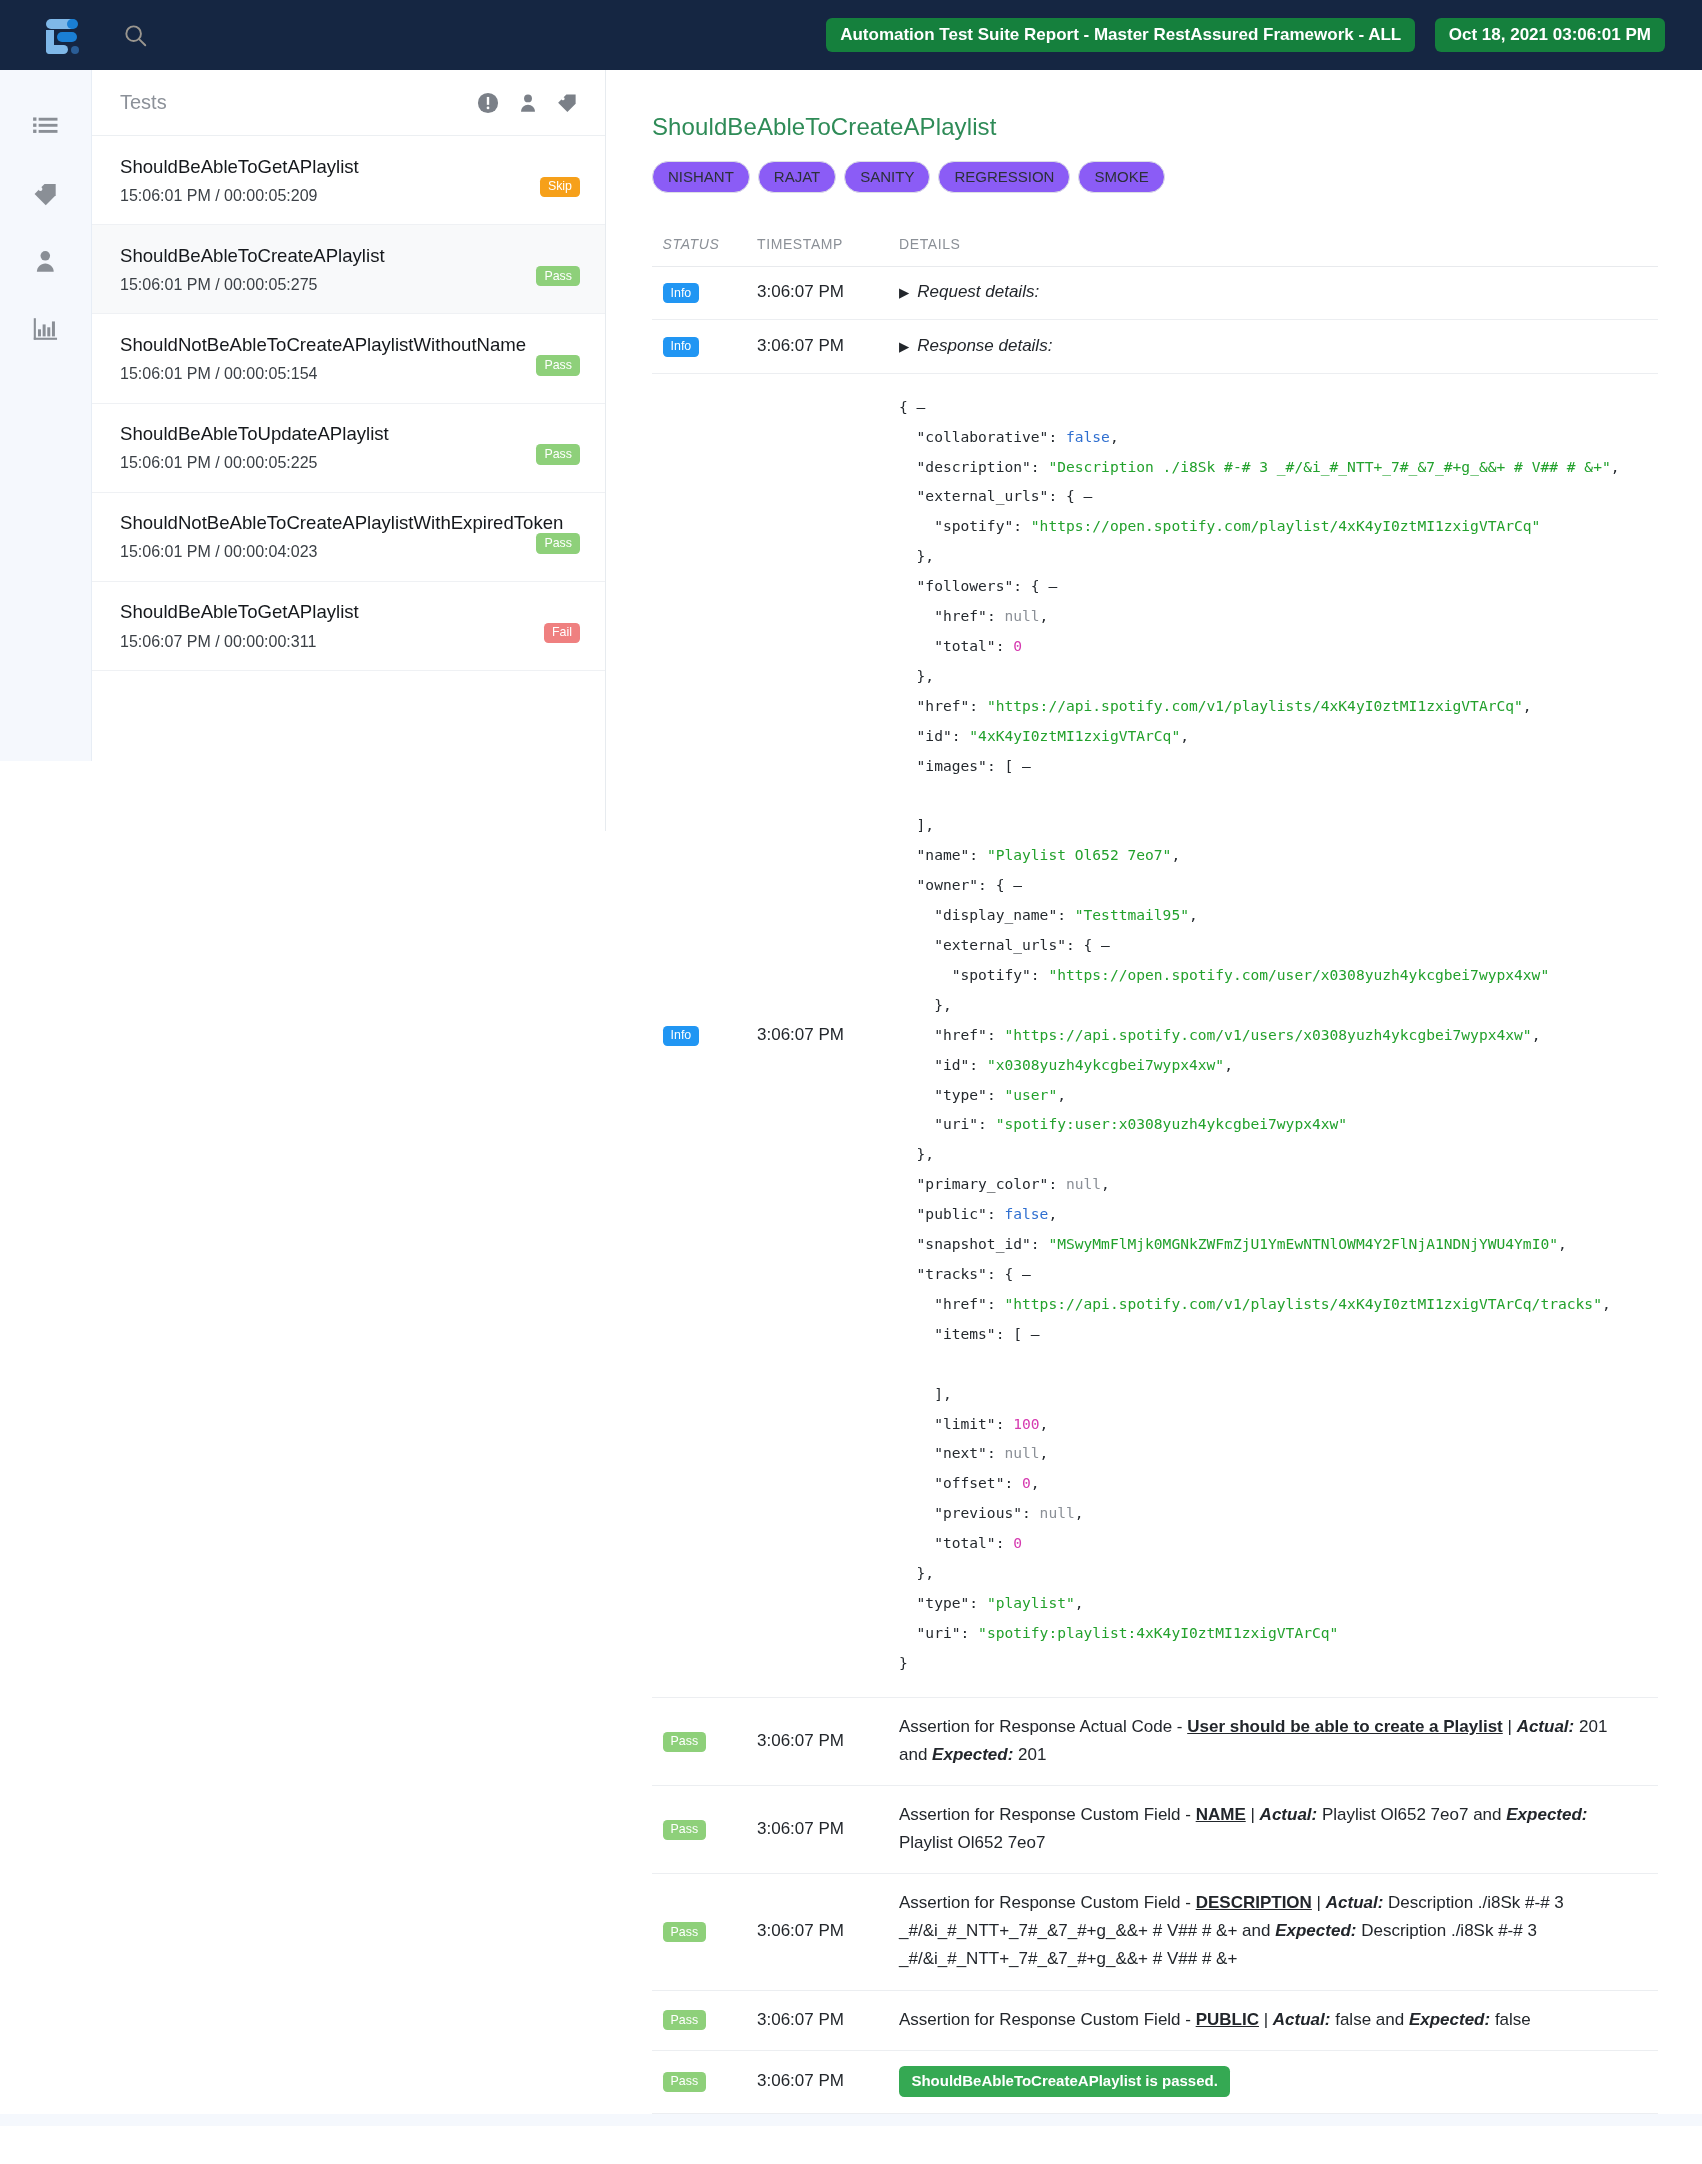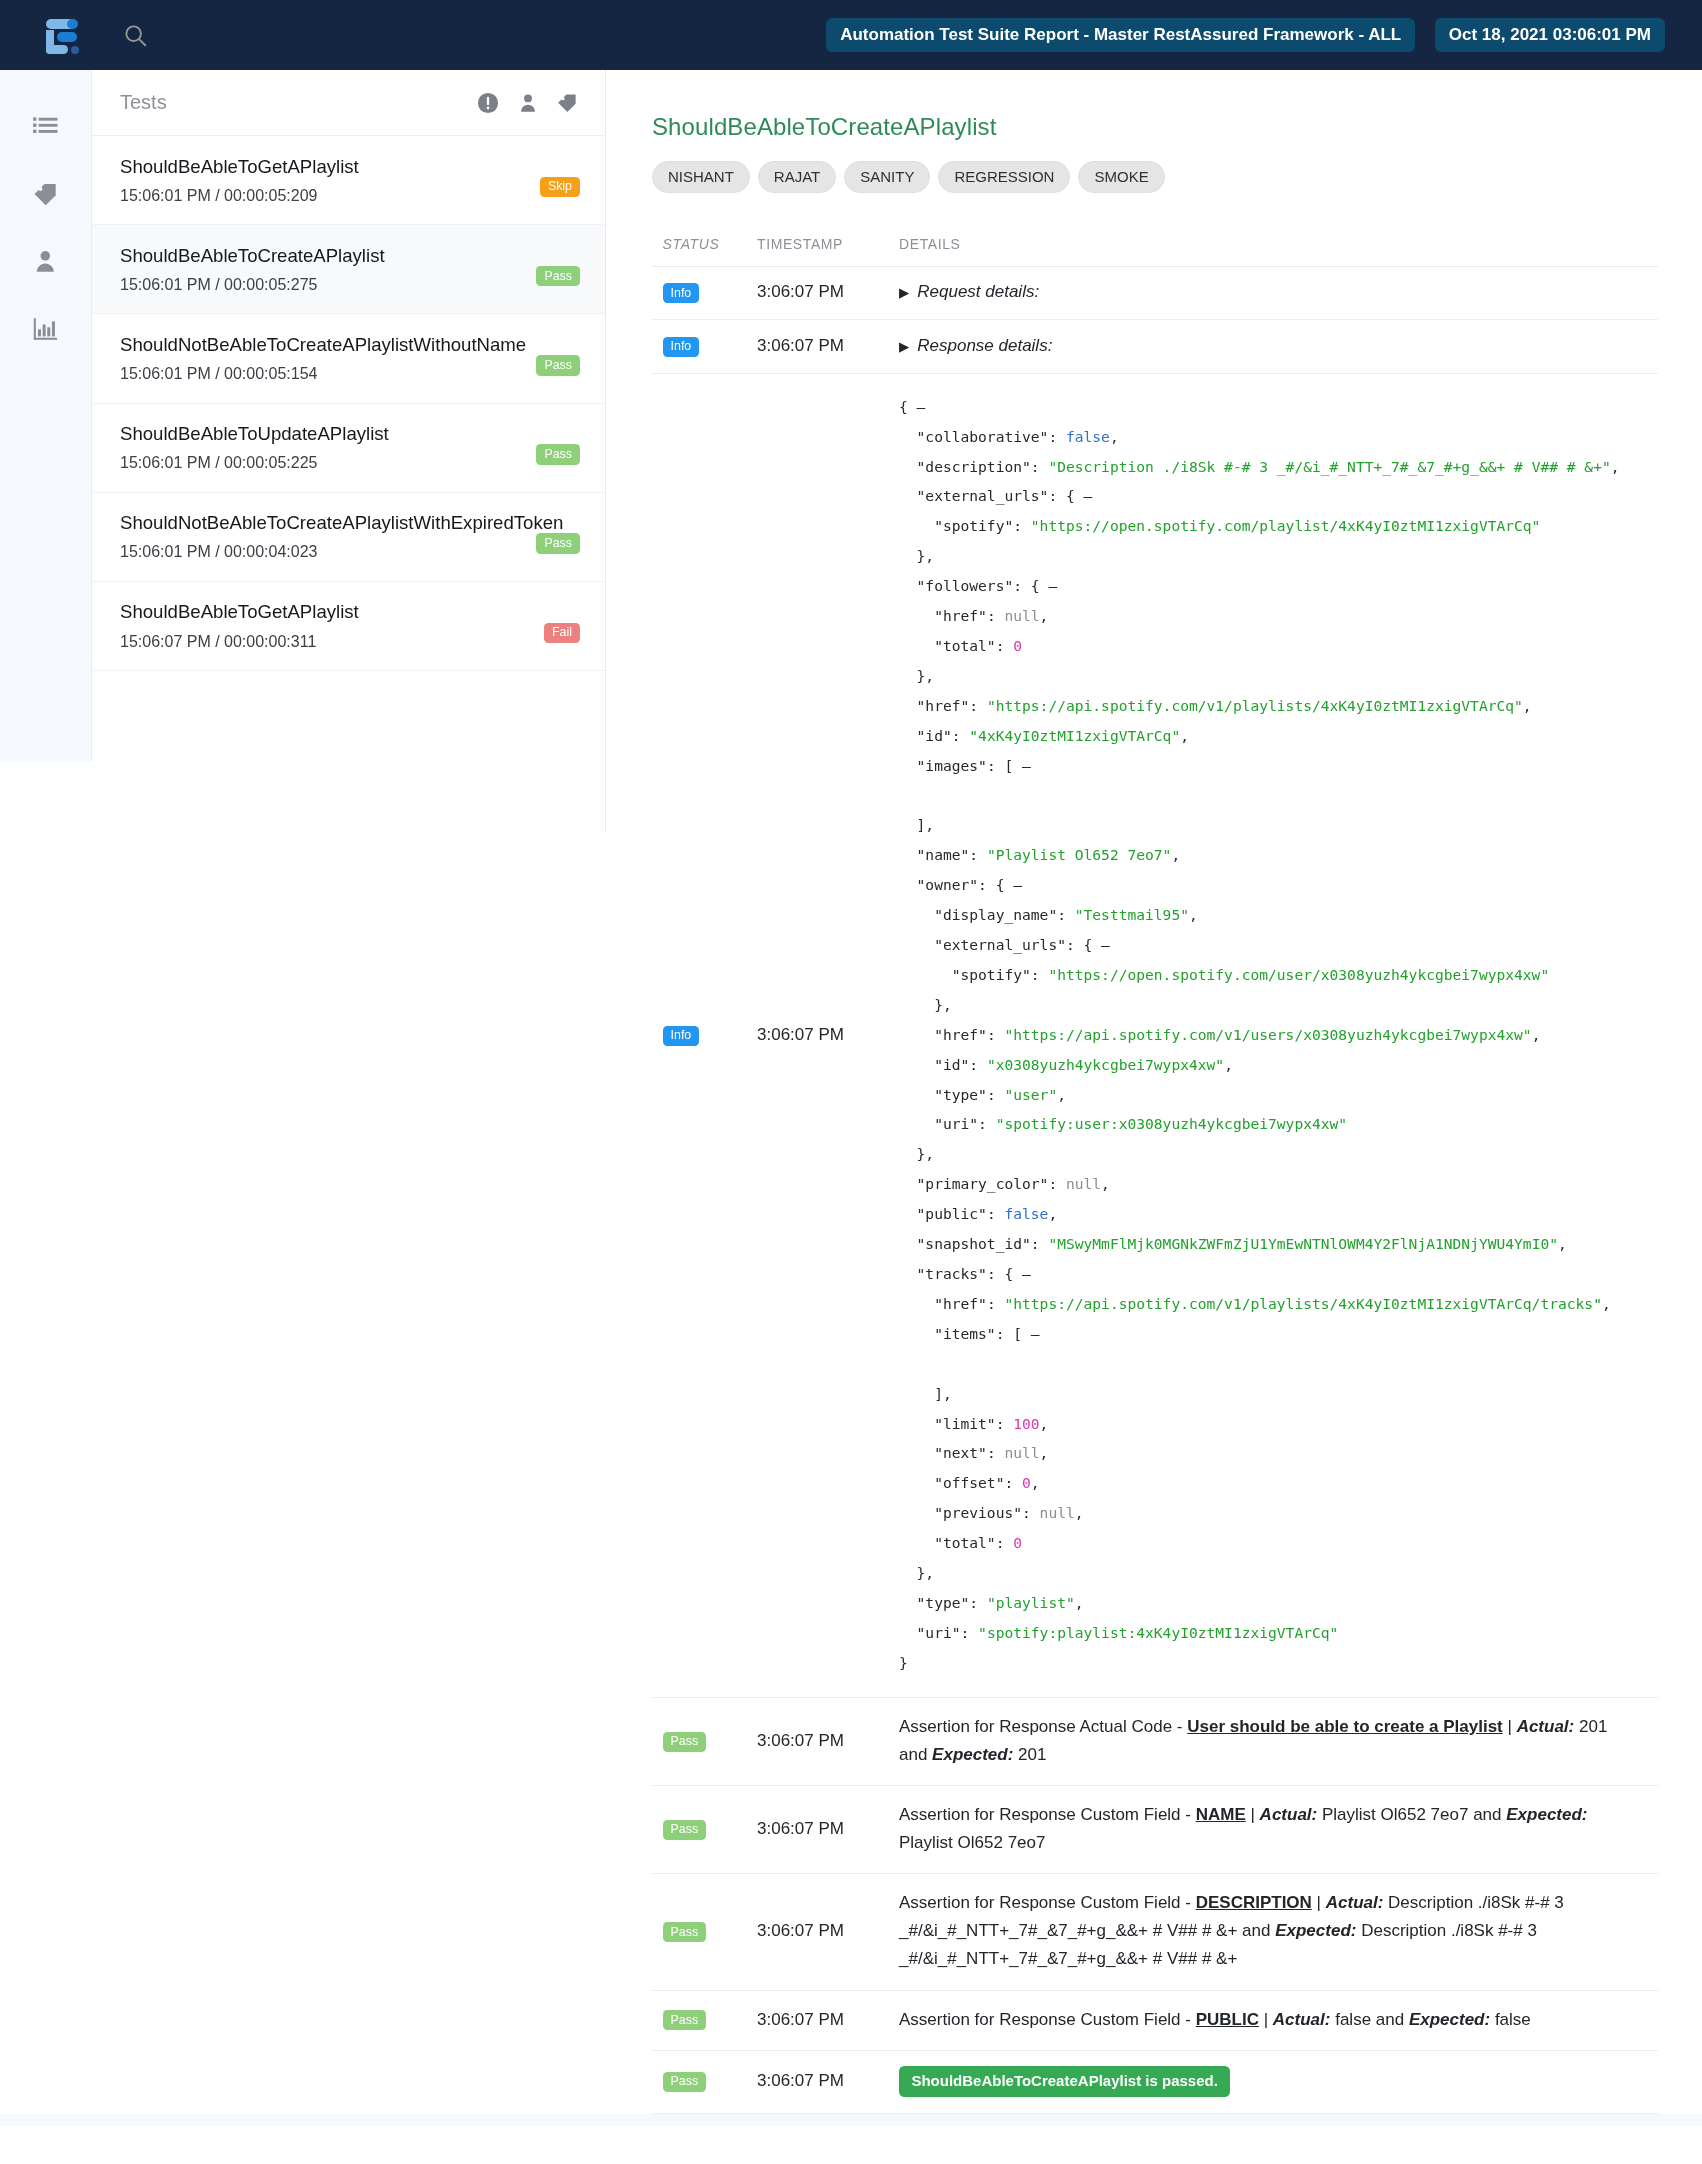"Automation Test Suite Report -" .pill-indigo { background: #0c4a6e -> #15803d }
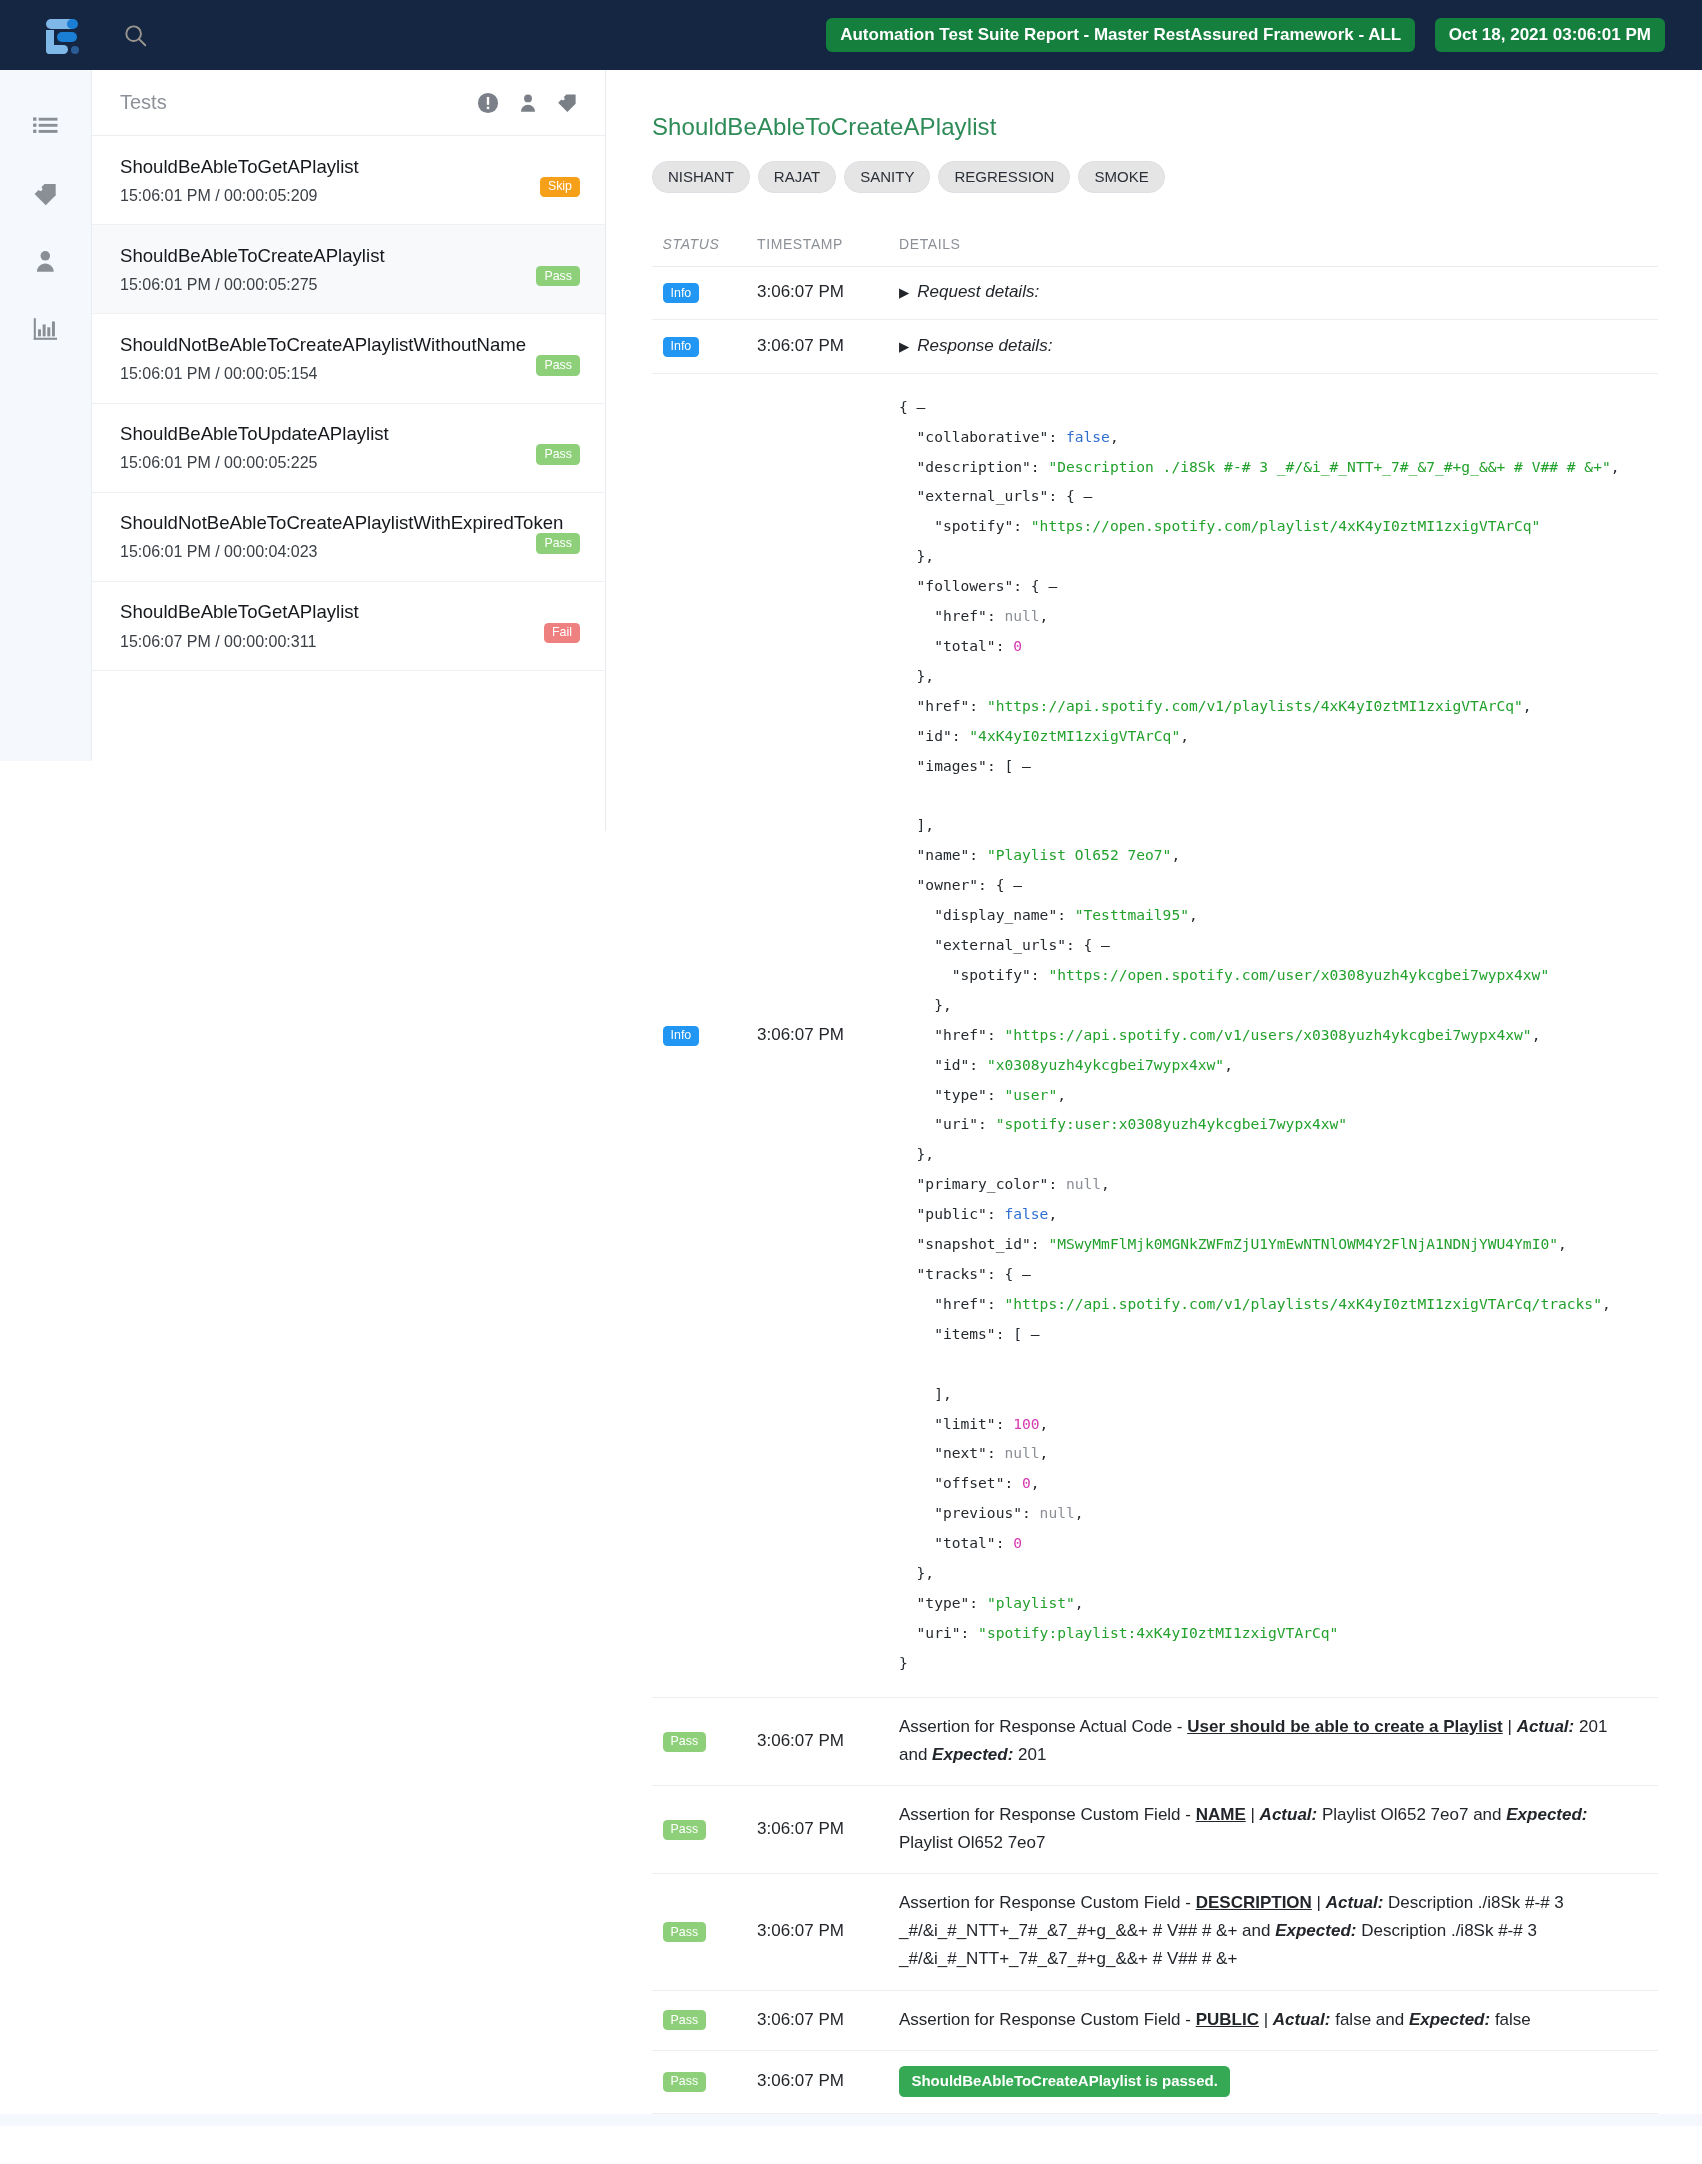"NISHANT" .chip.tag { background: #e5e5e5 -> #8b5cf6 }
